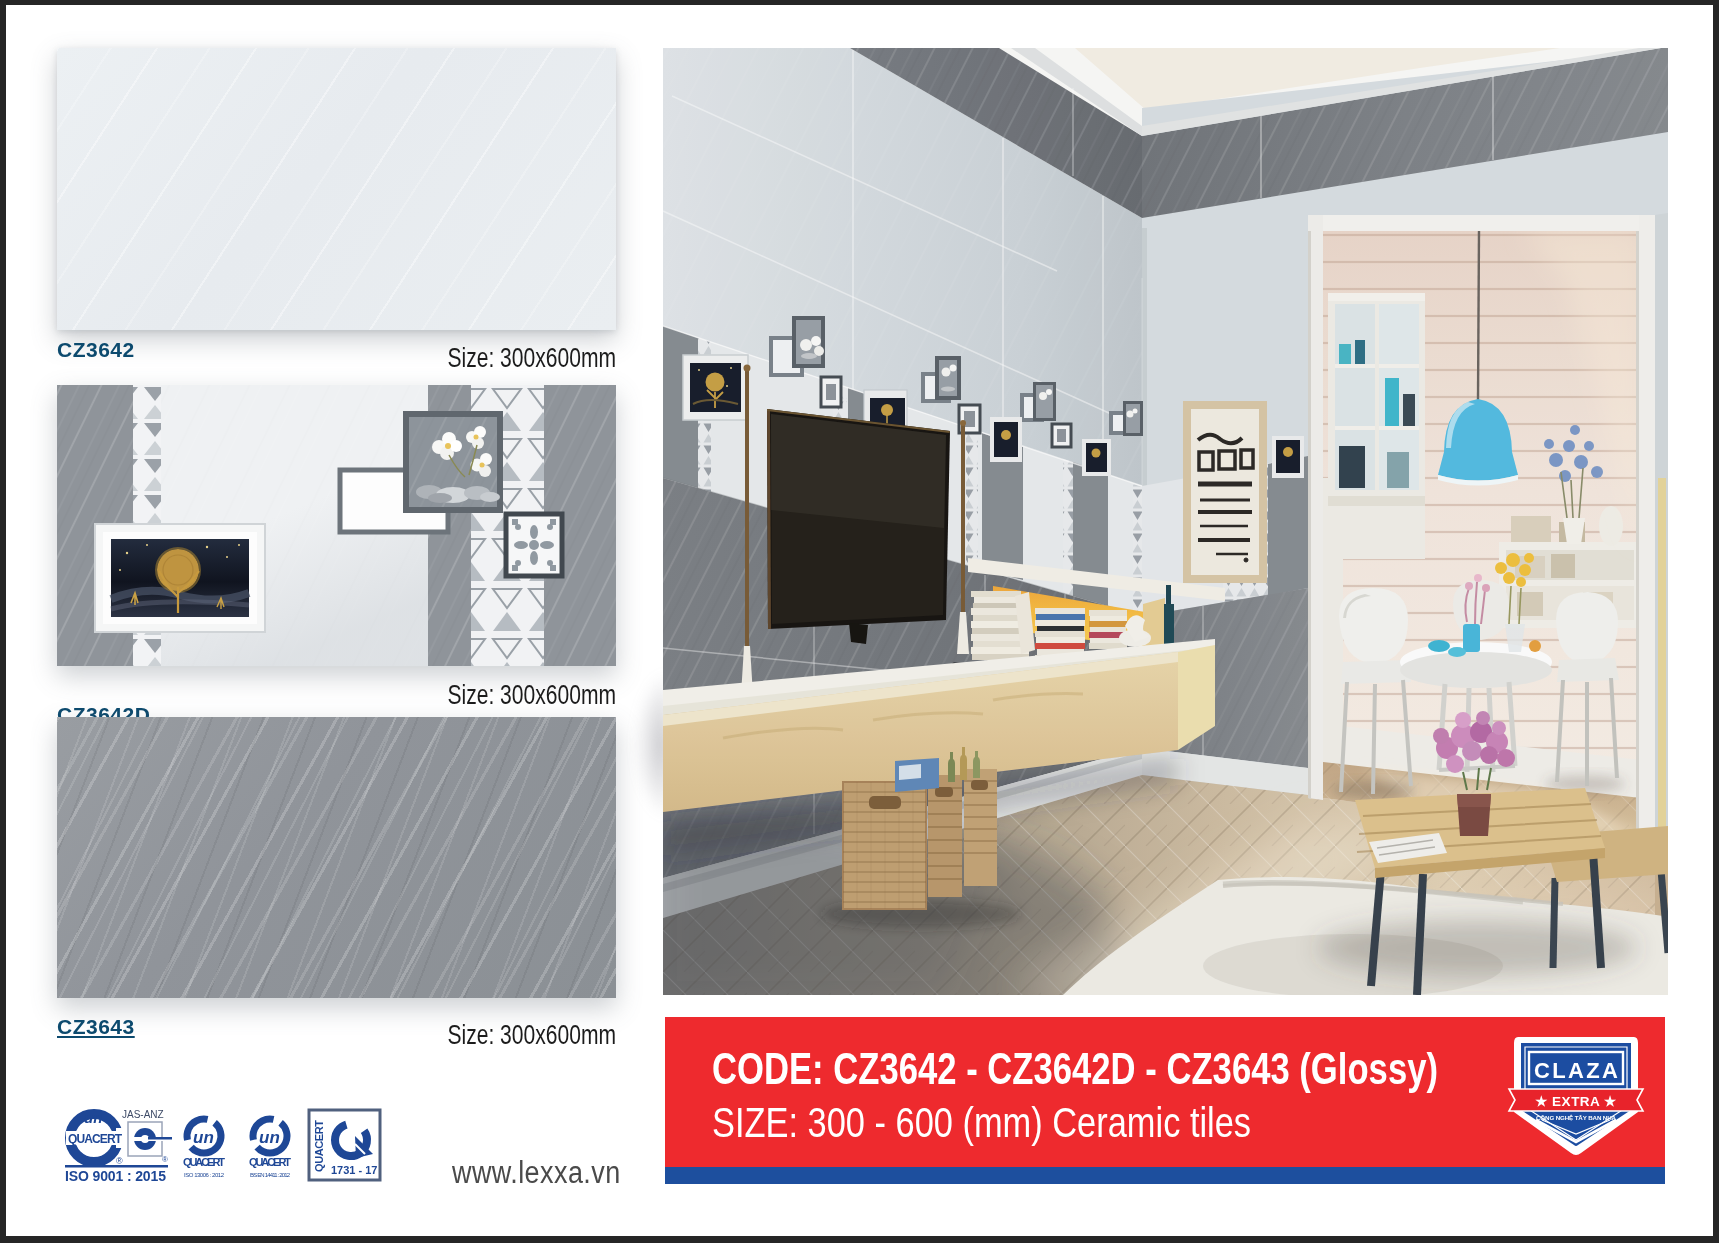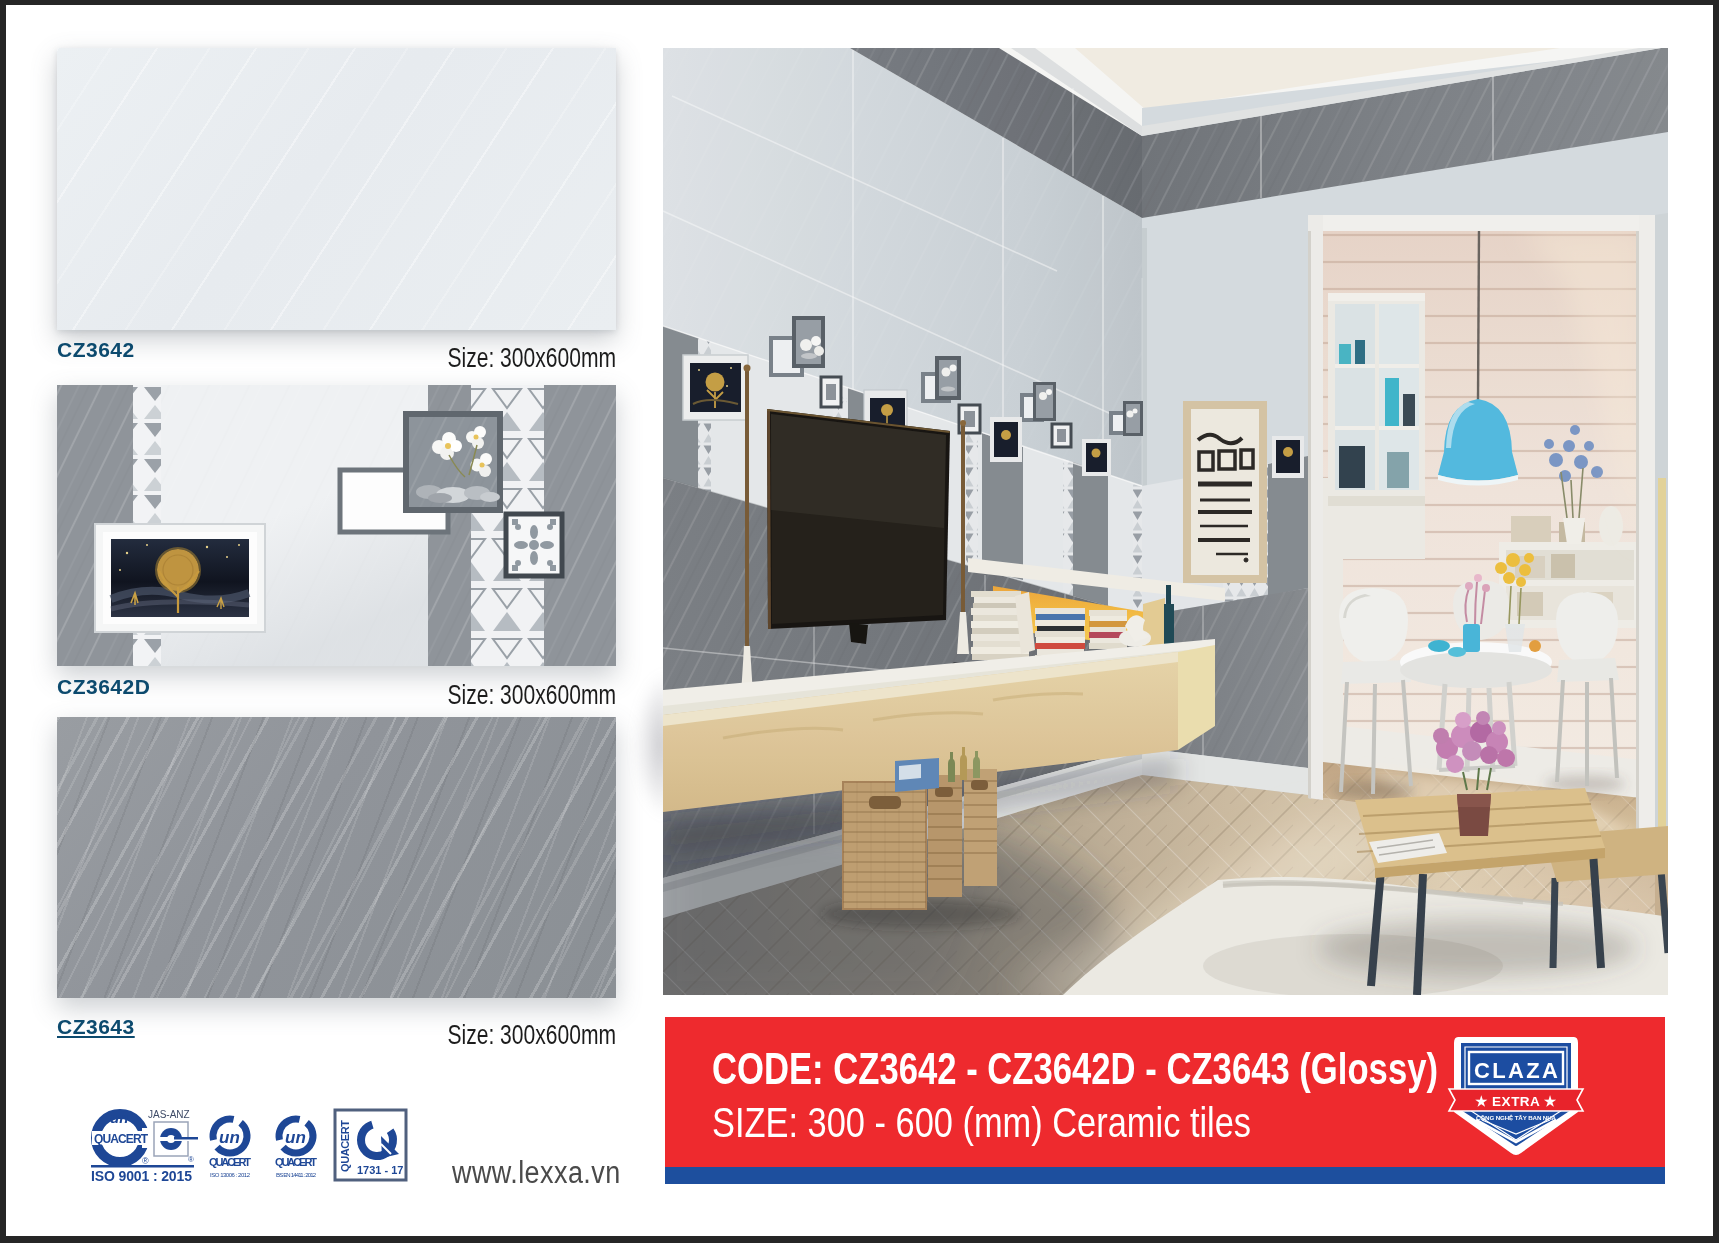"CZ3642D" div.abs { top: 675px -> 703px }
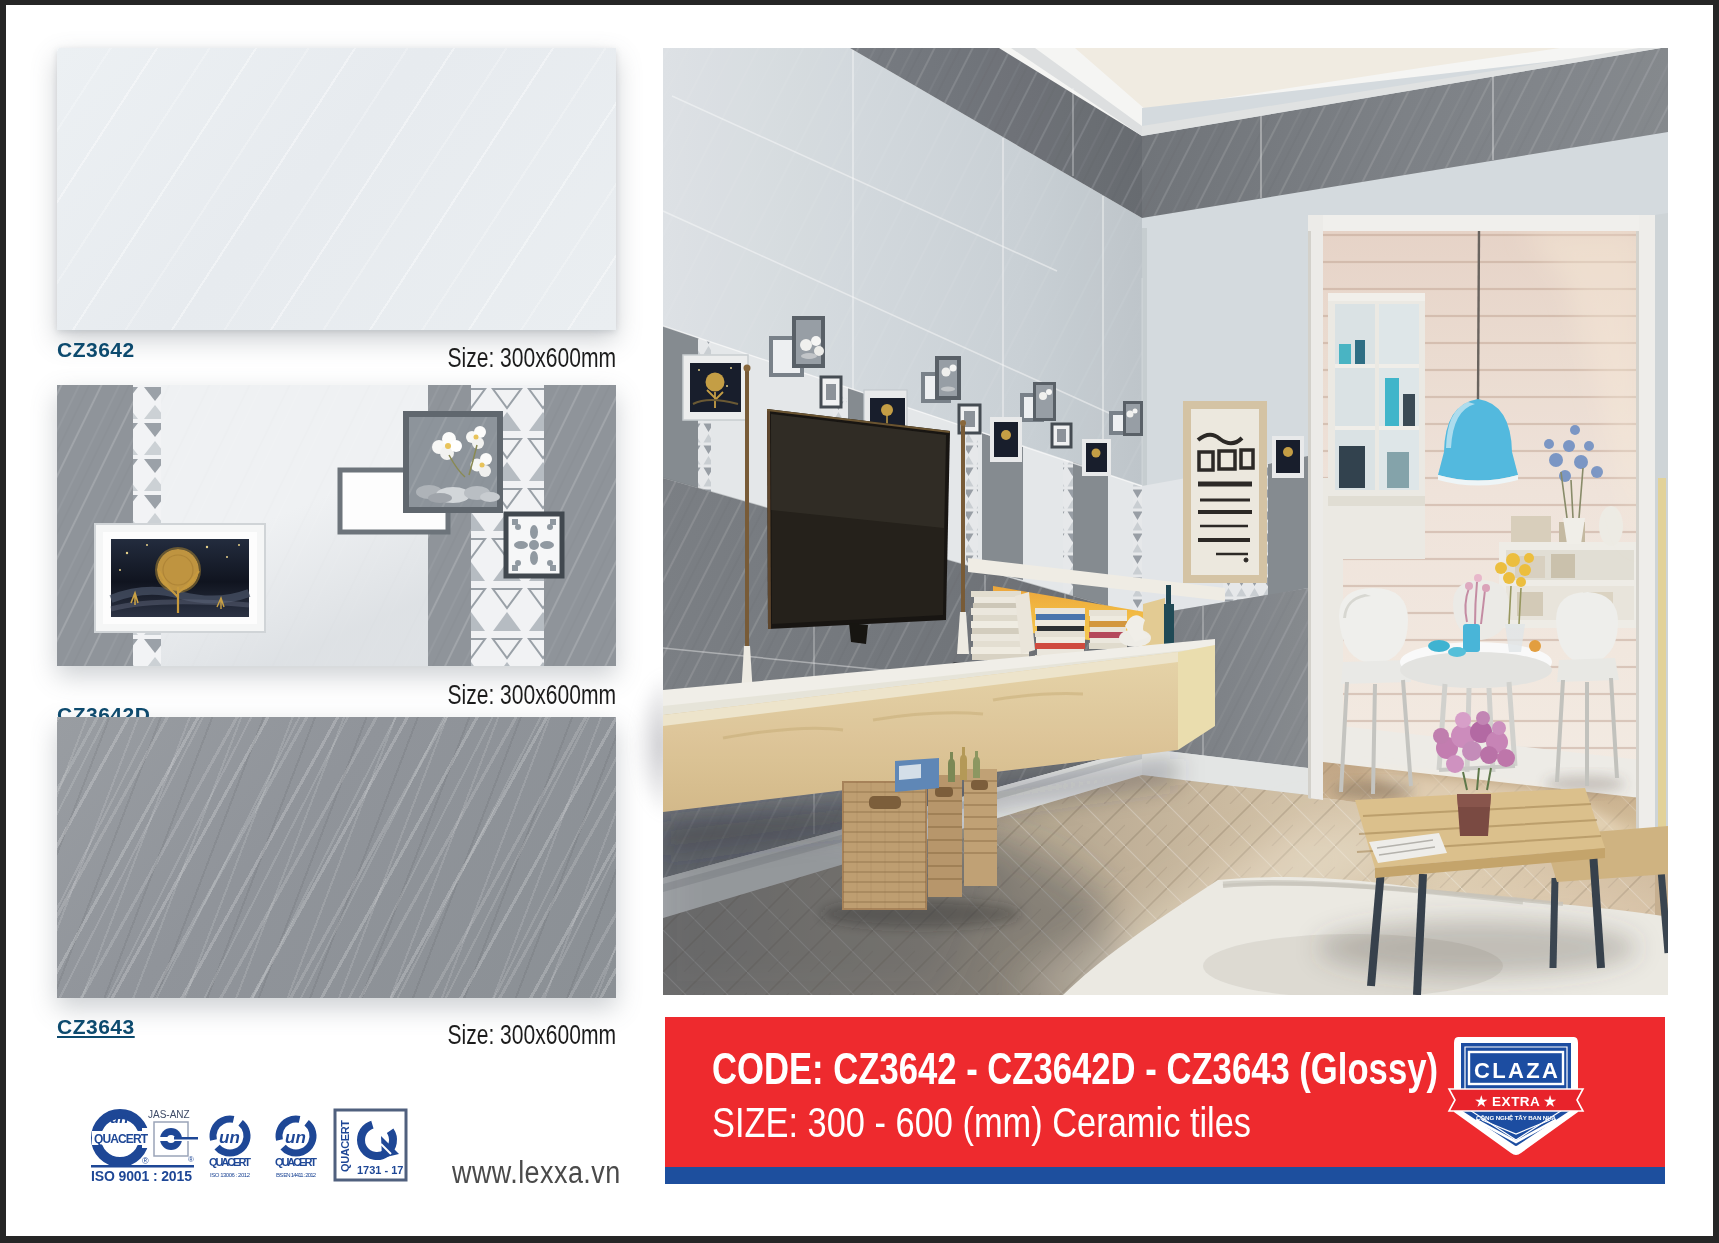"CLAZA" div.abs { left: 1446px -> 1506px }
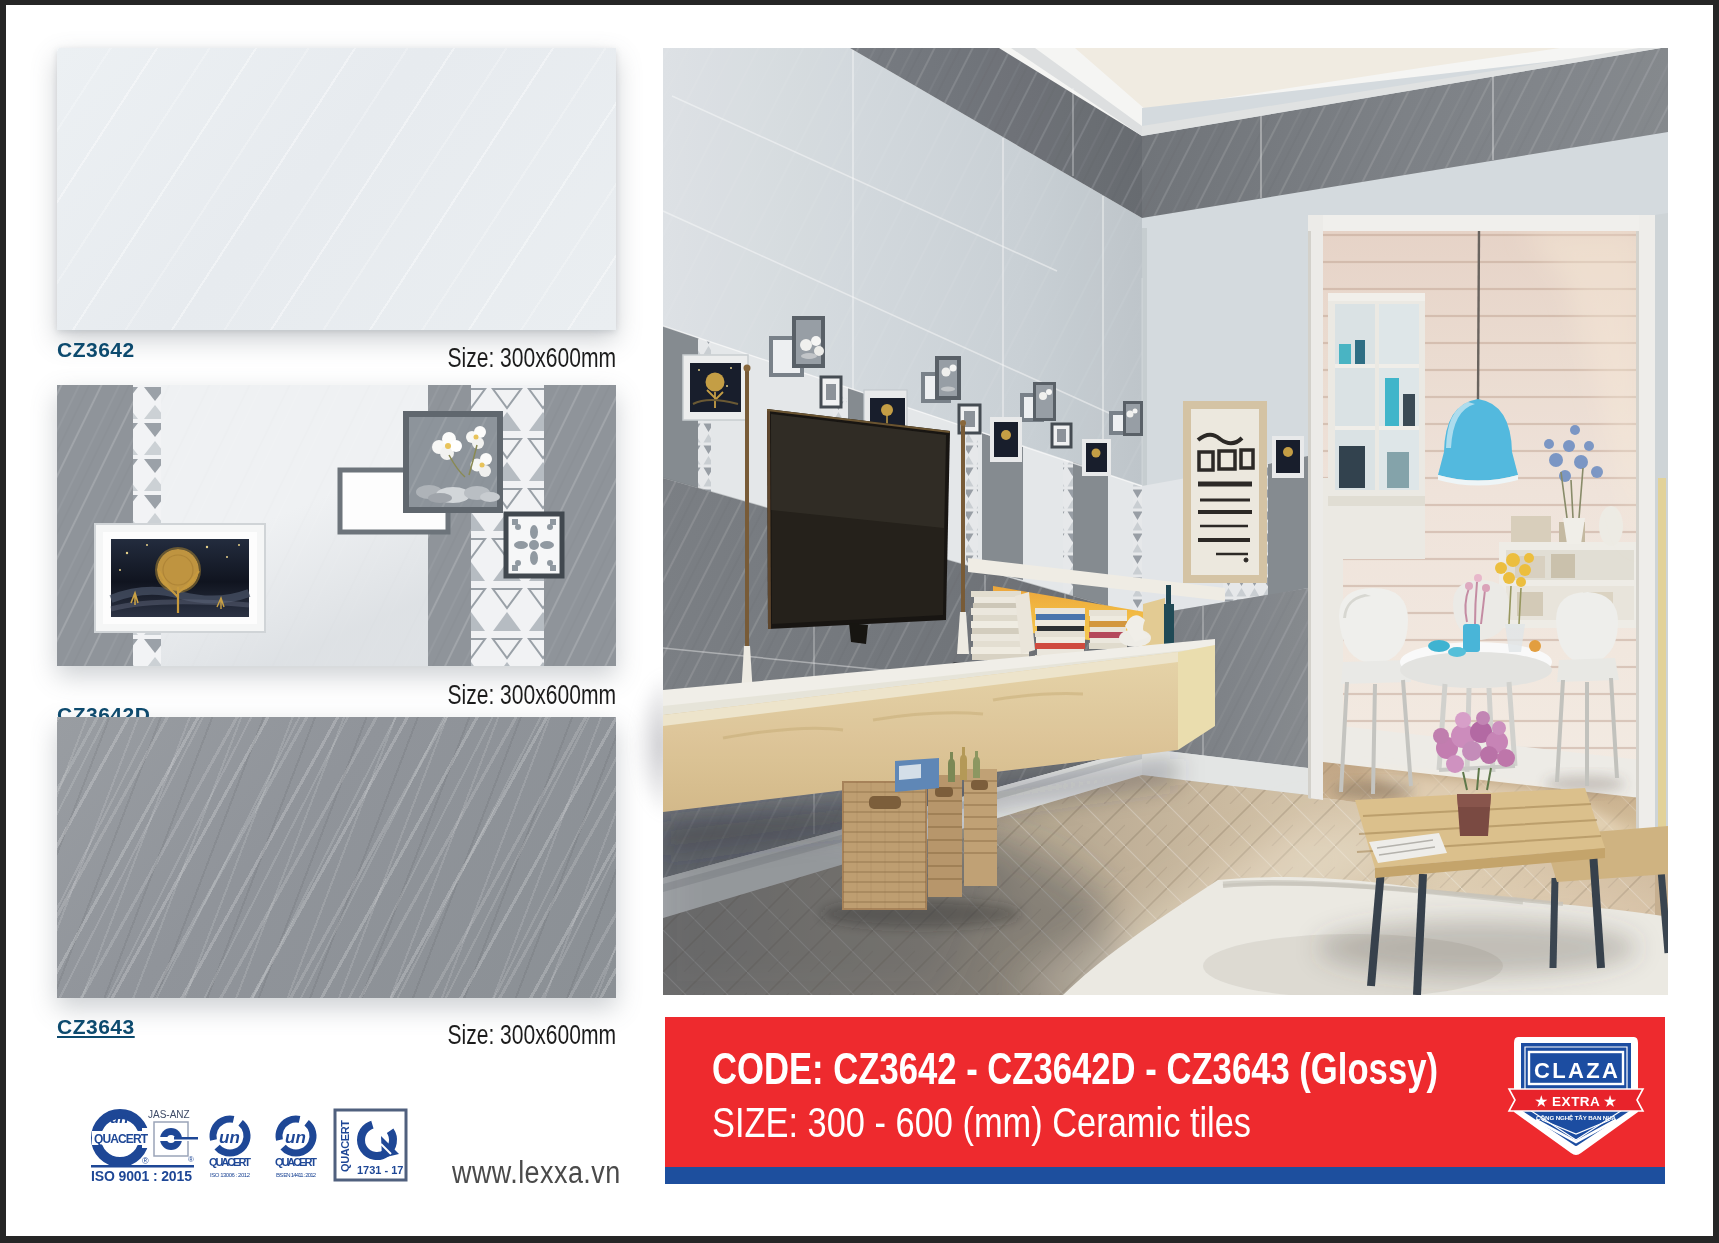"un" div.abs { margin-left: 26px -> none }
